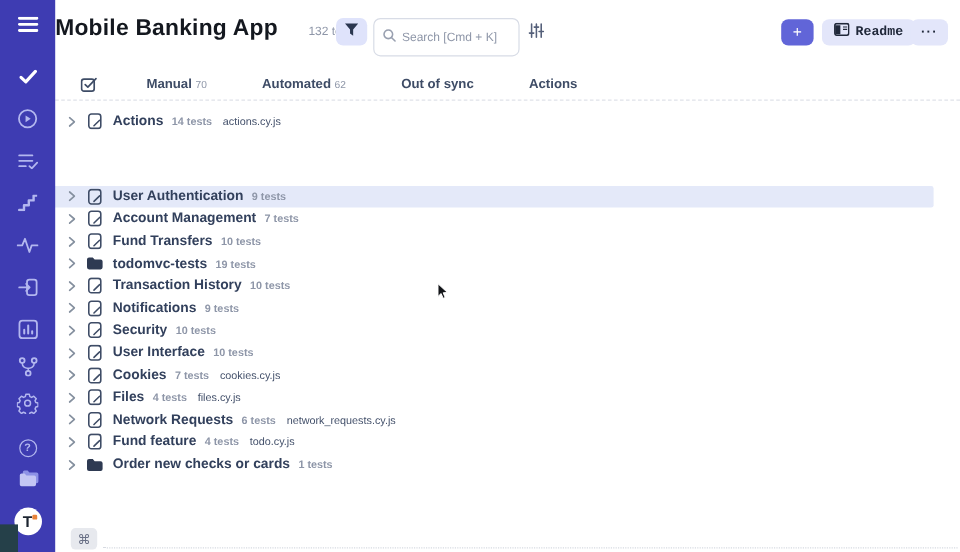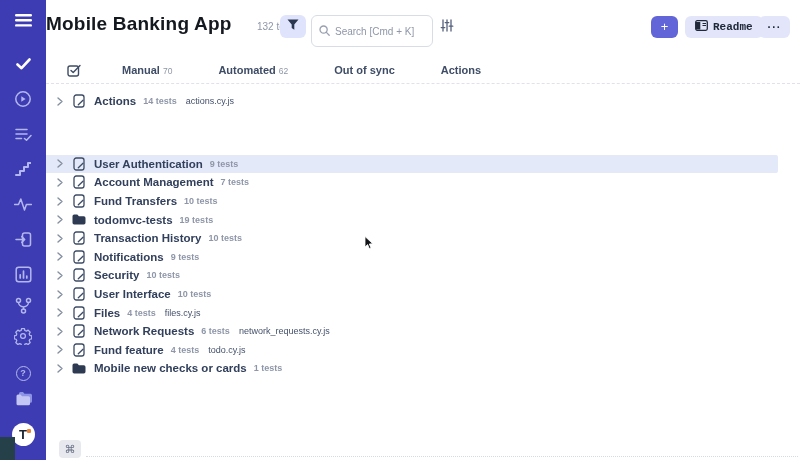"Cookies" div.row { html: none -> <div> <span> <svg> <path></path> </svg> </span> <span> <svg> <rect></rect> <path></path> </svg> </span> <span>Cookies</span> <span>7 tests</span> <span>cookies.cy.js</span> </div> }
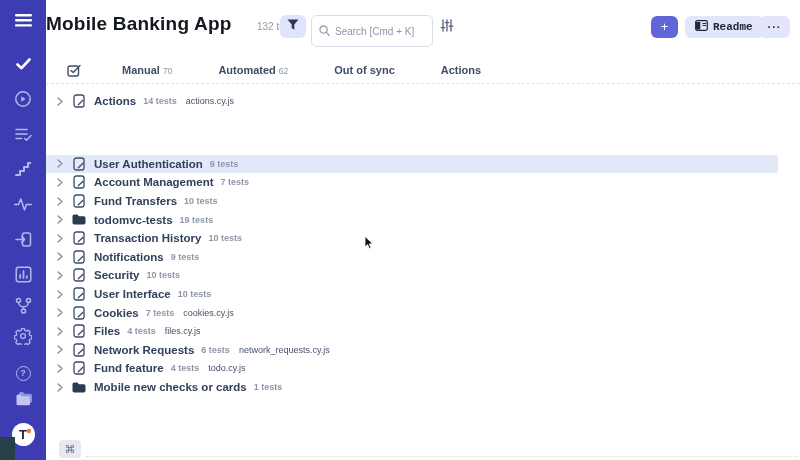"Mobile new checks or cards" span.rtitle { text: Mobile -> Order }
